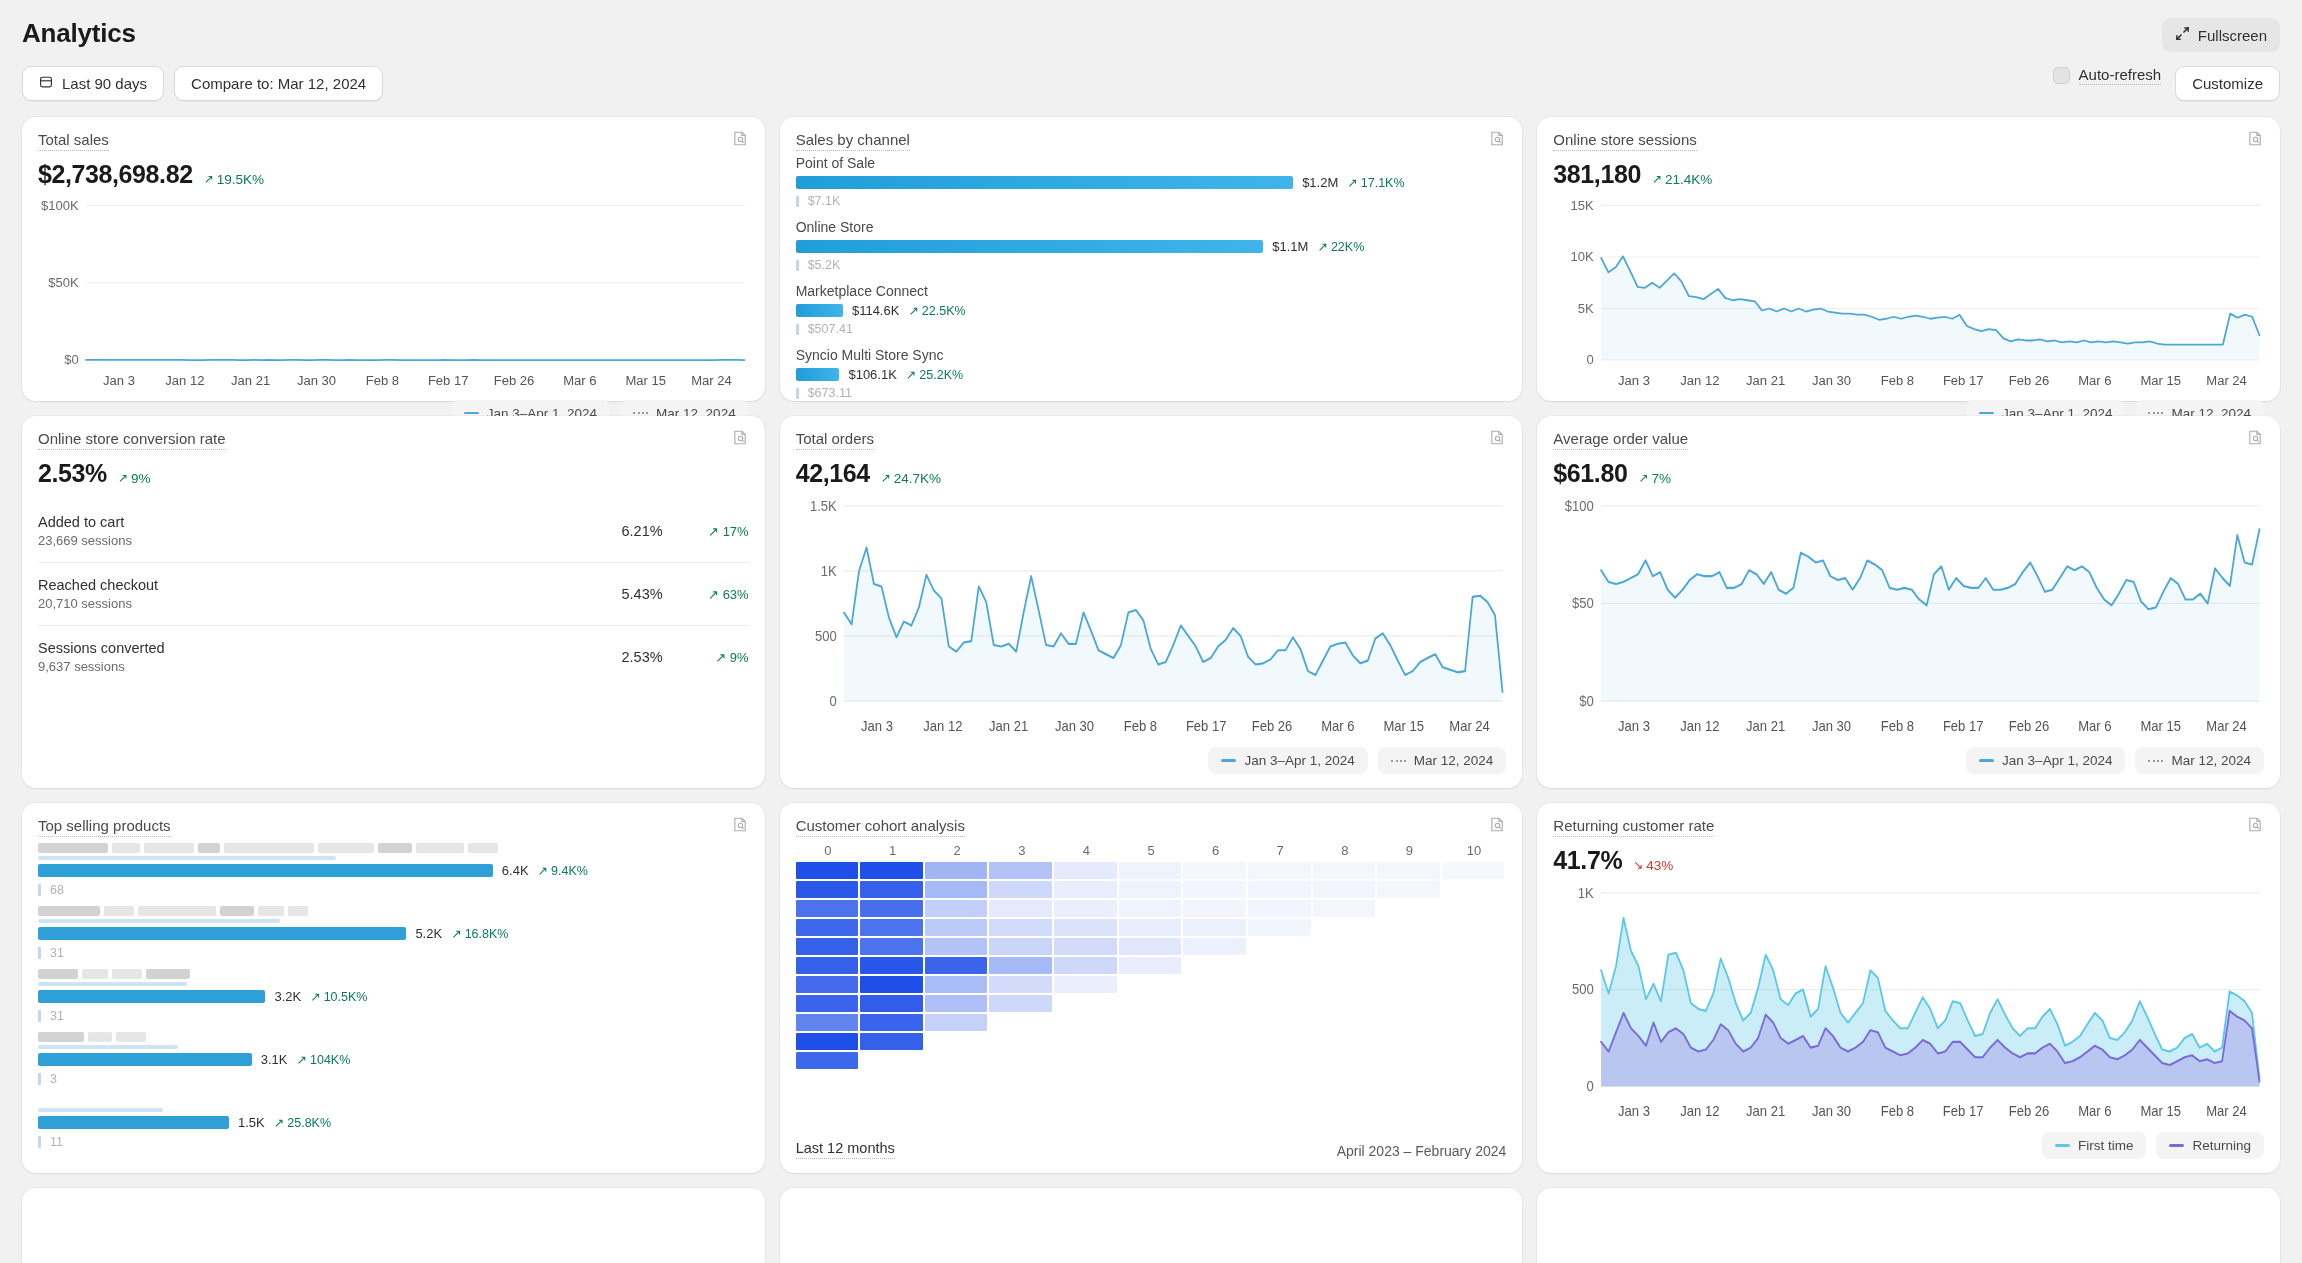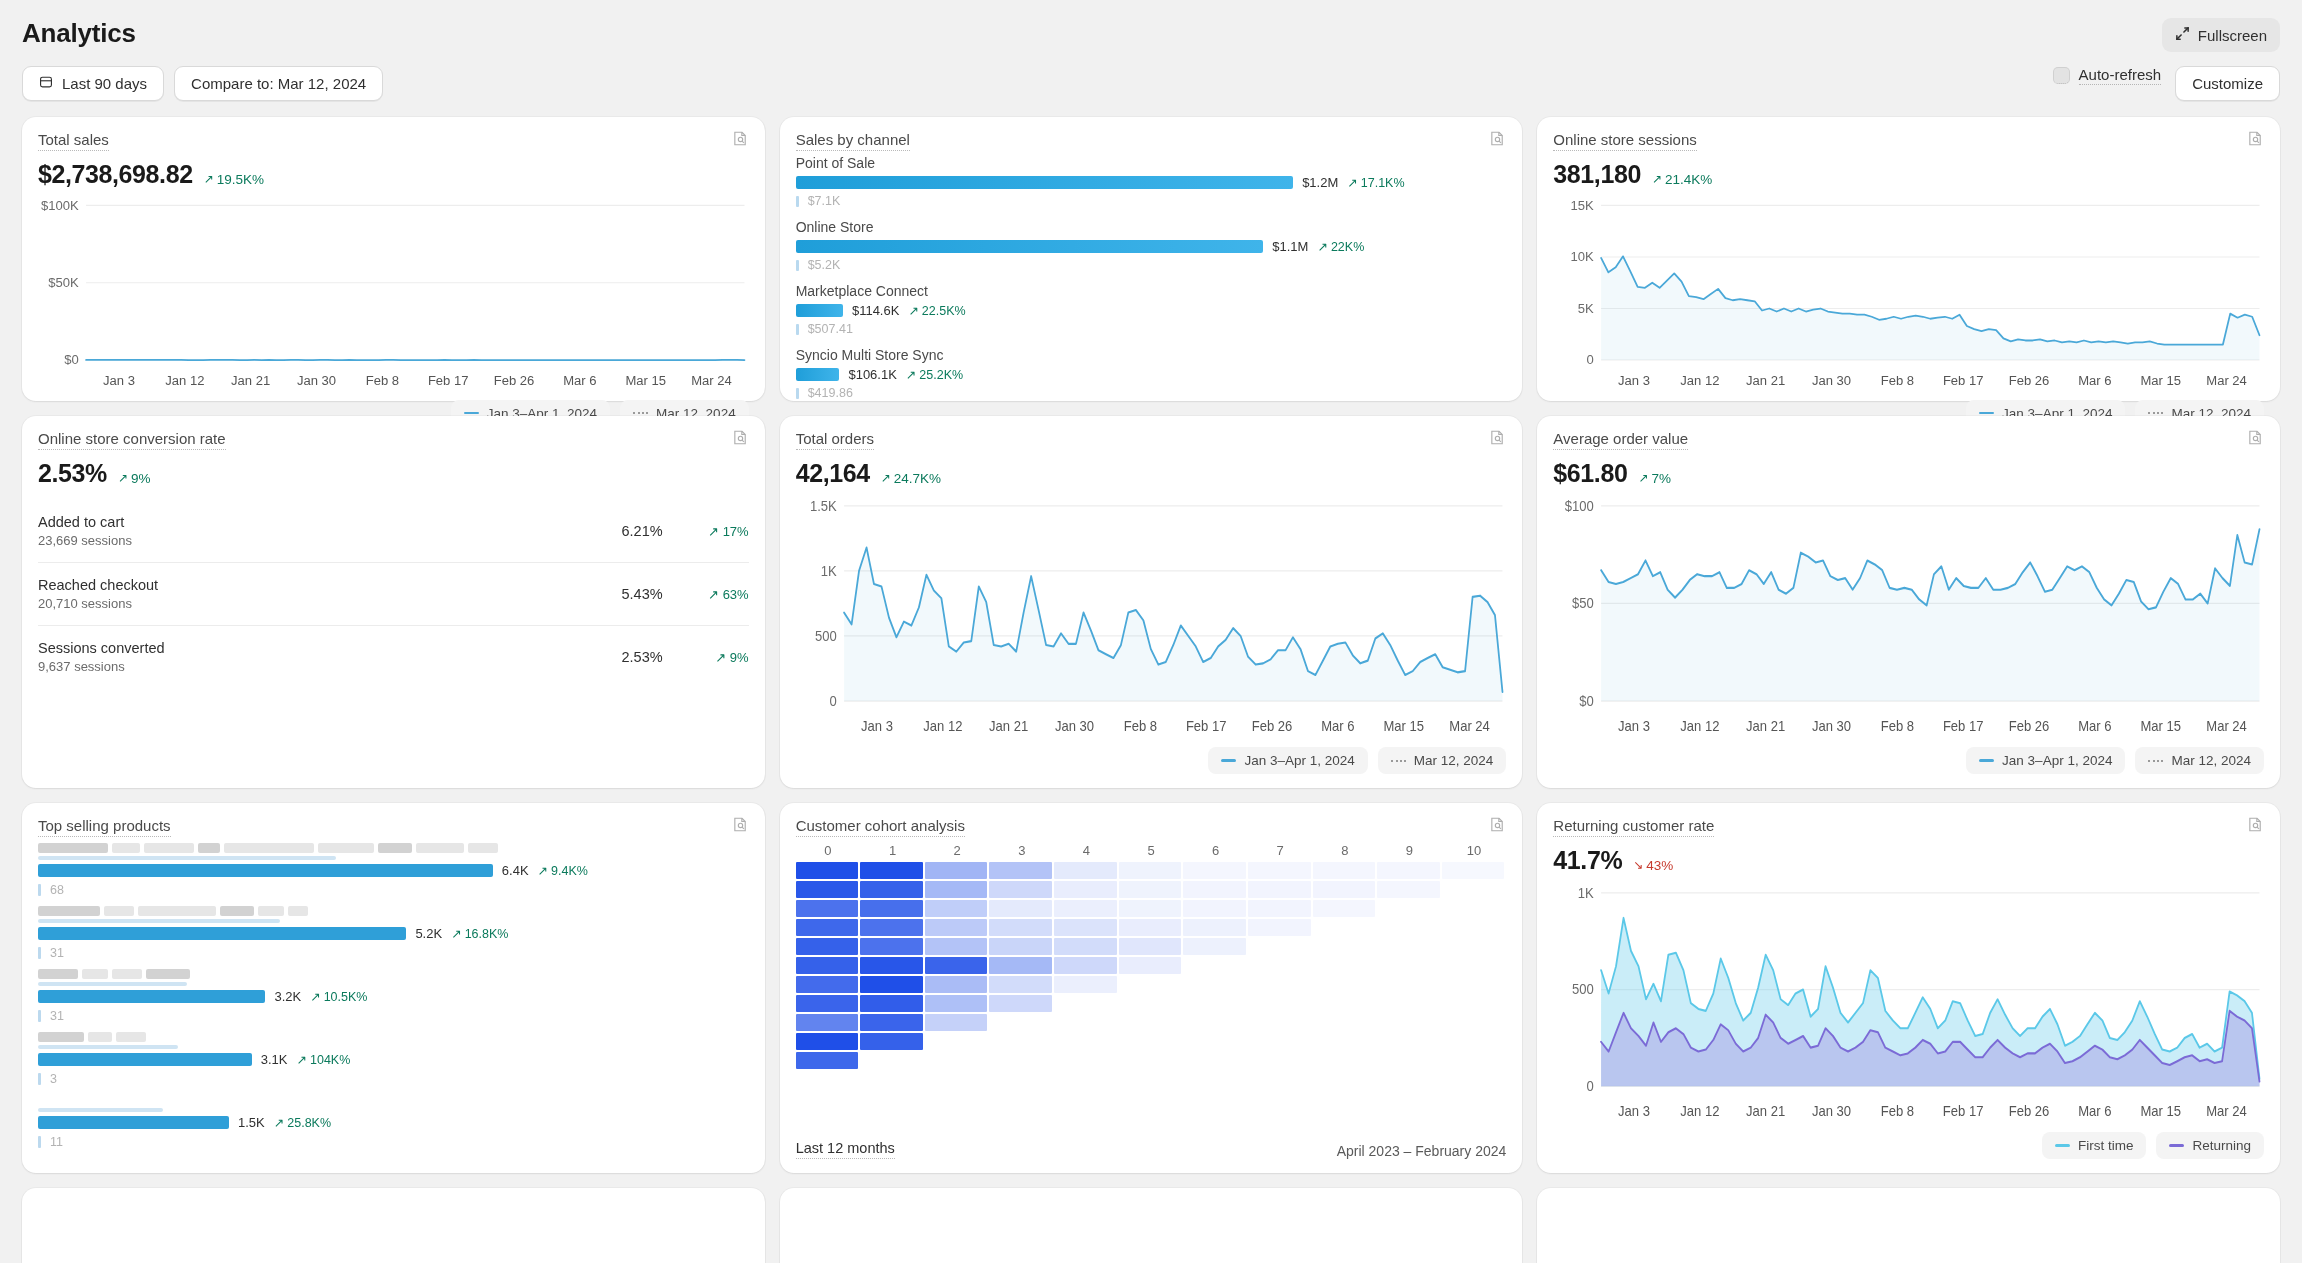"$419.86" span.cmp-val { text: $419.86 -> $673.11 }
